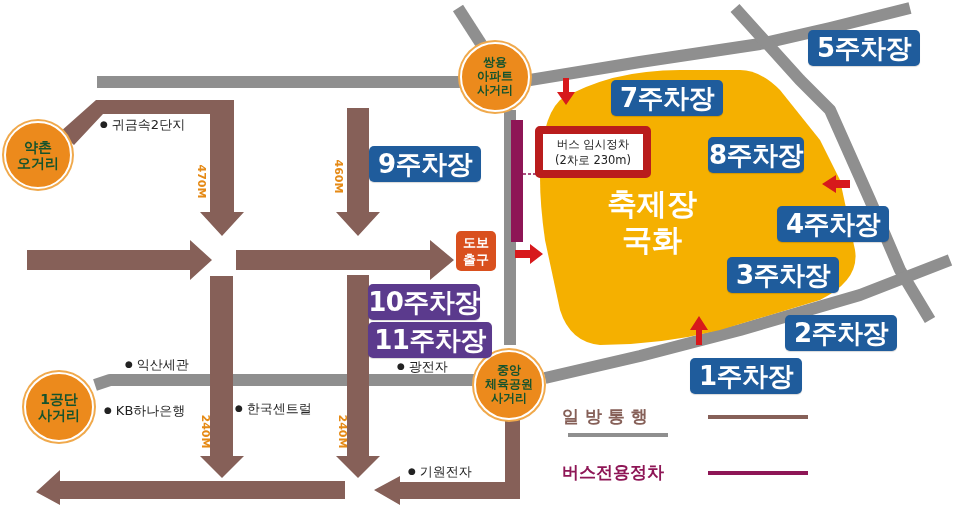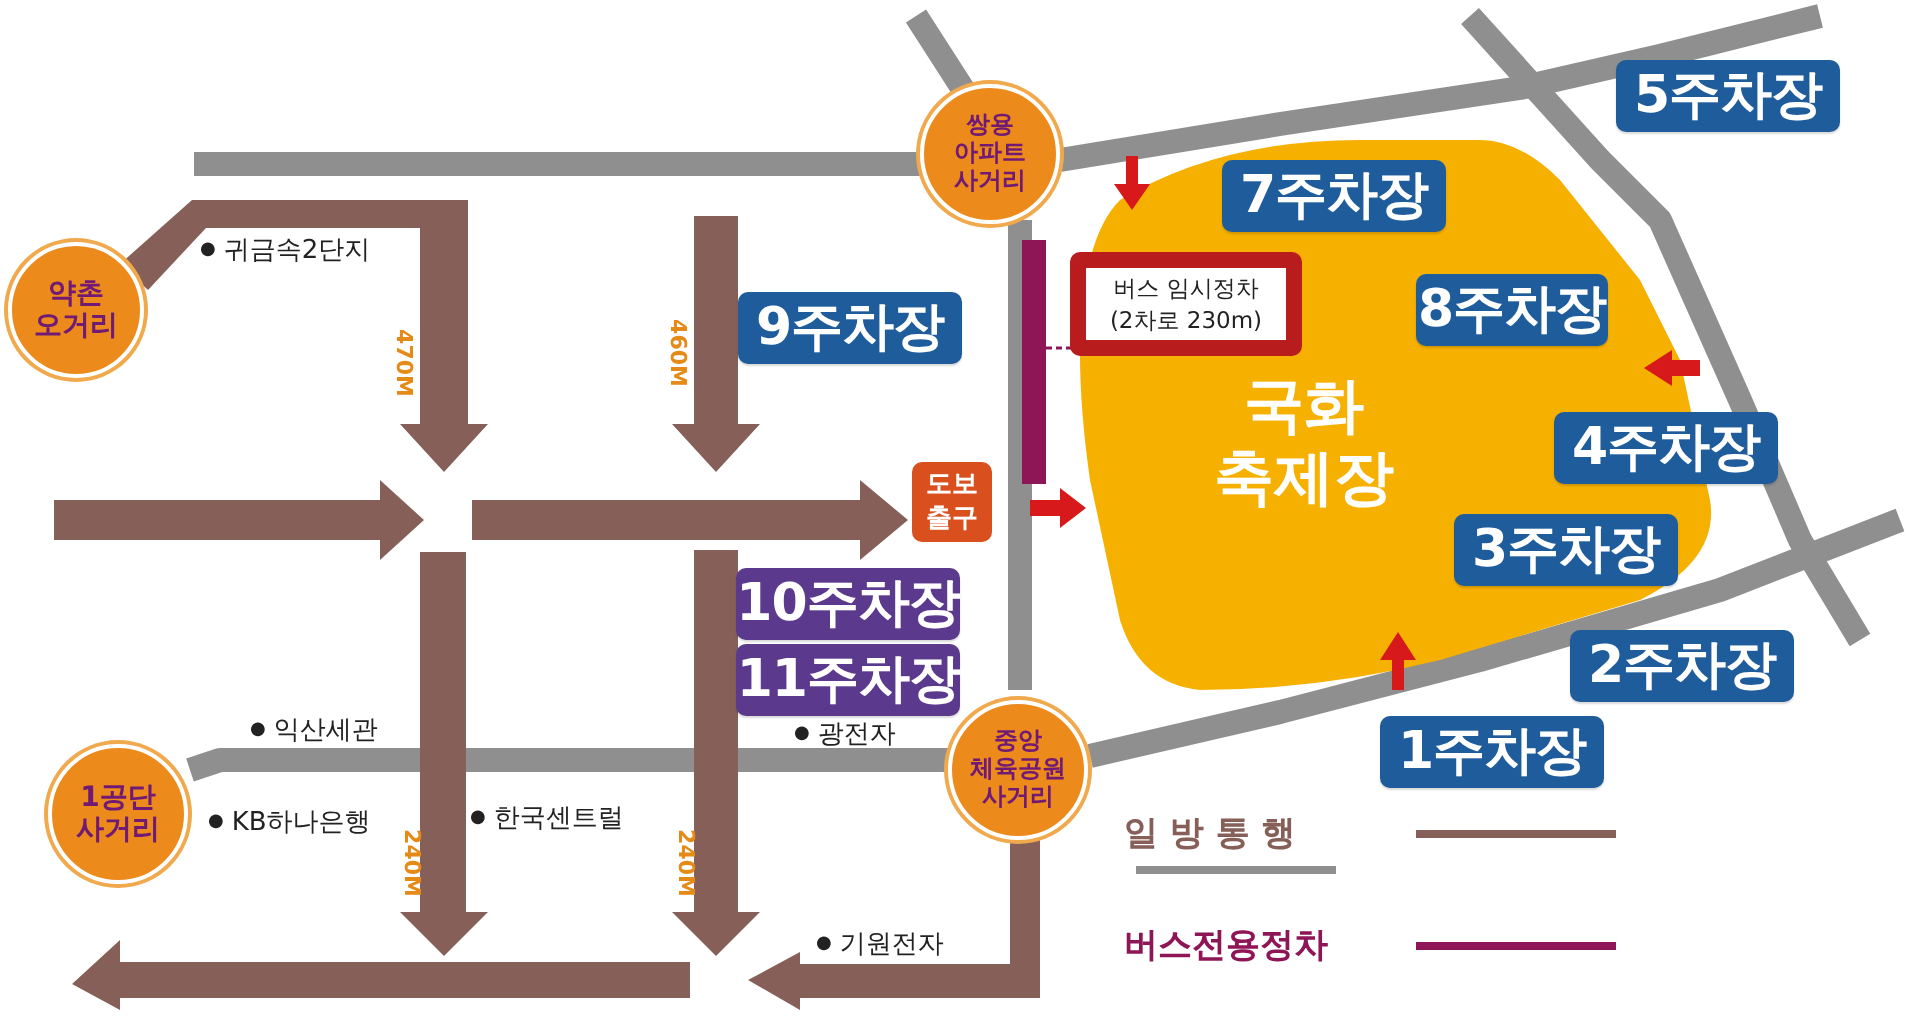"쌍용" .node { color: #701a75 -> #14532d }
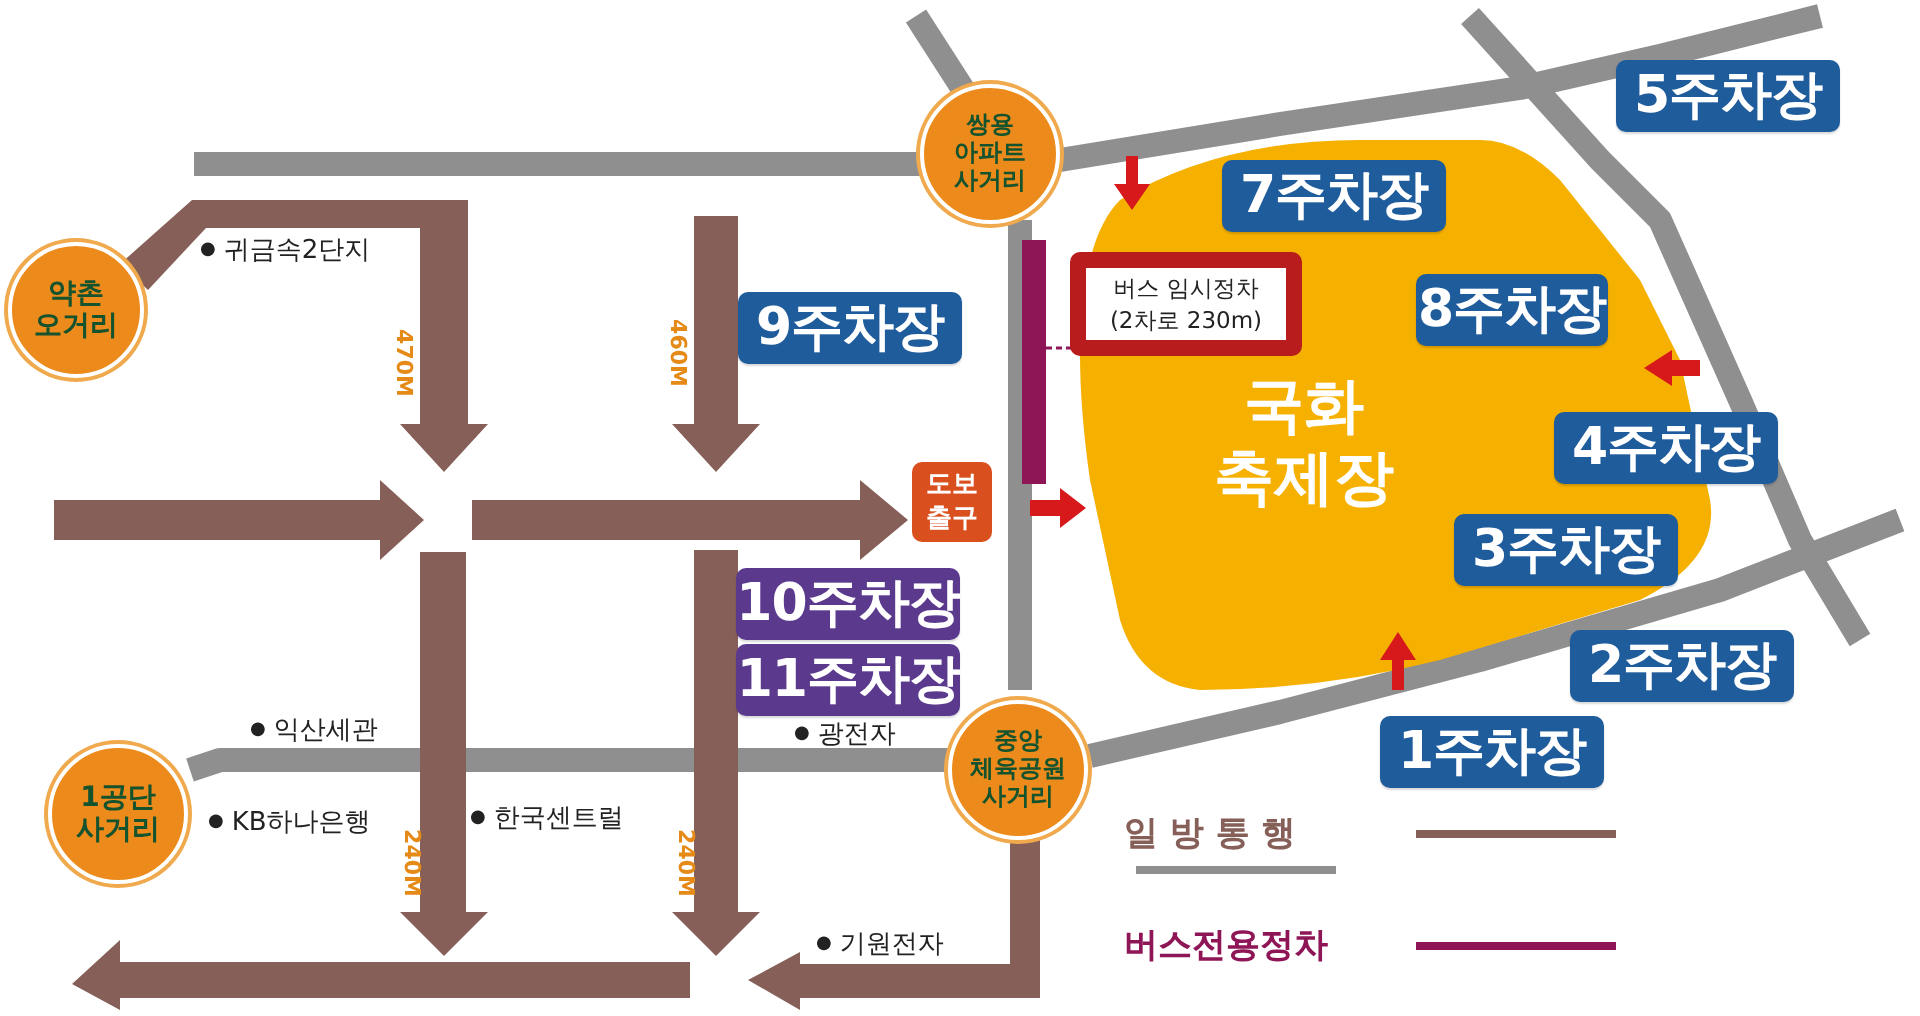"국화" div { order: before "축제장" -> after "축제장" }
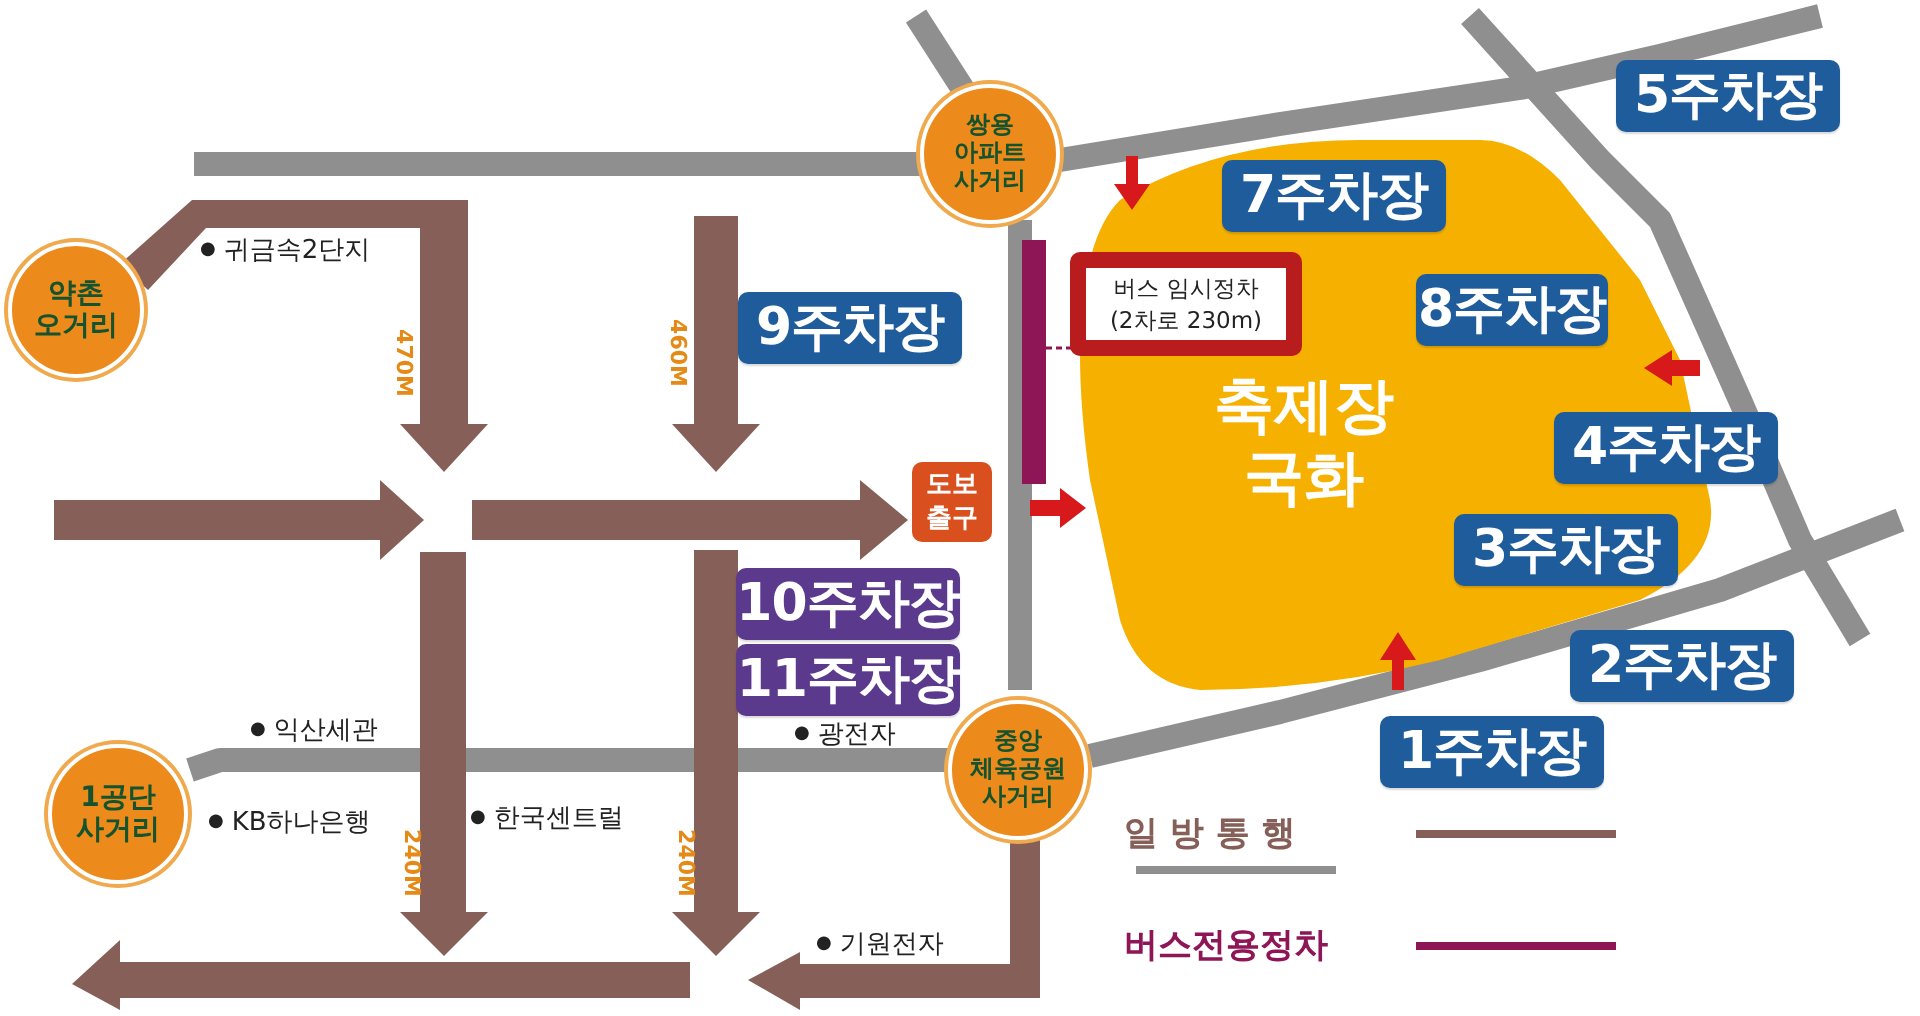"11주차장" div.parking { text-align: right -> none; width: 112px -> 124px }
